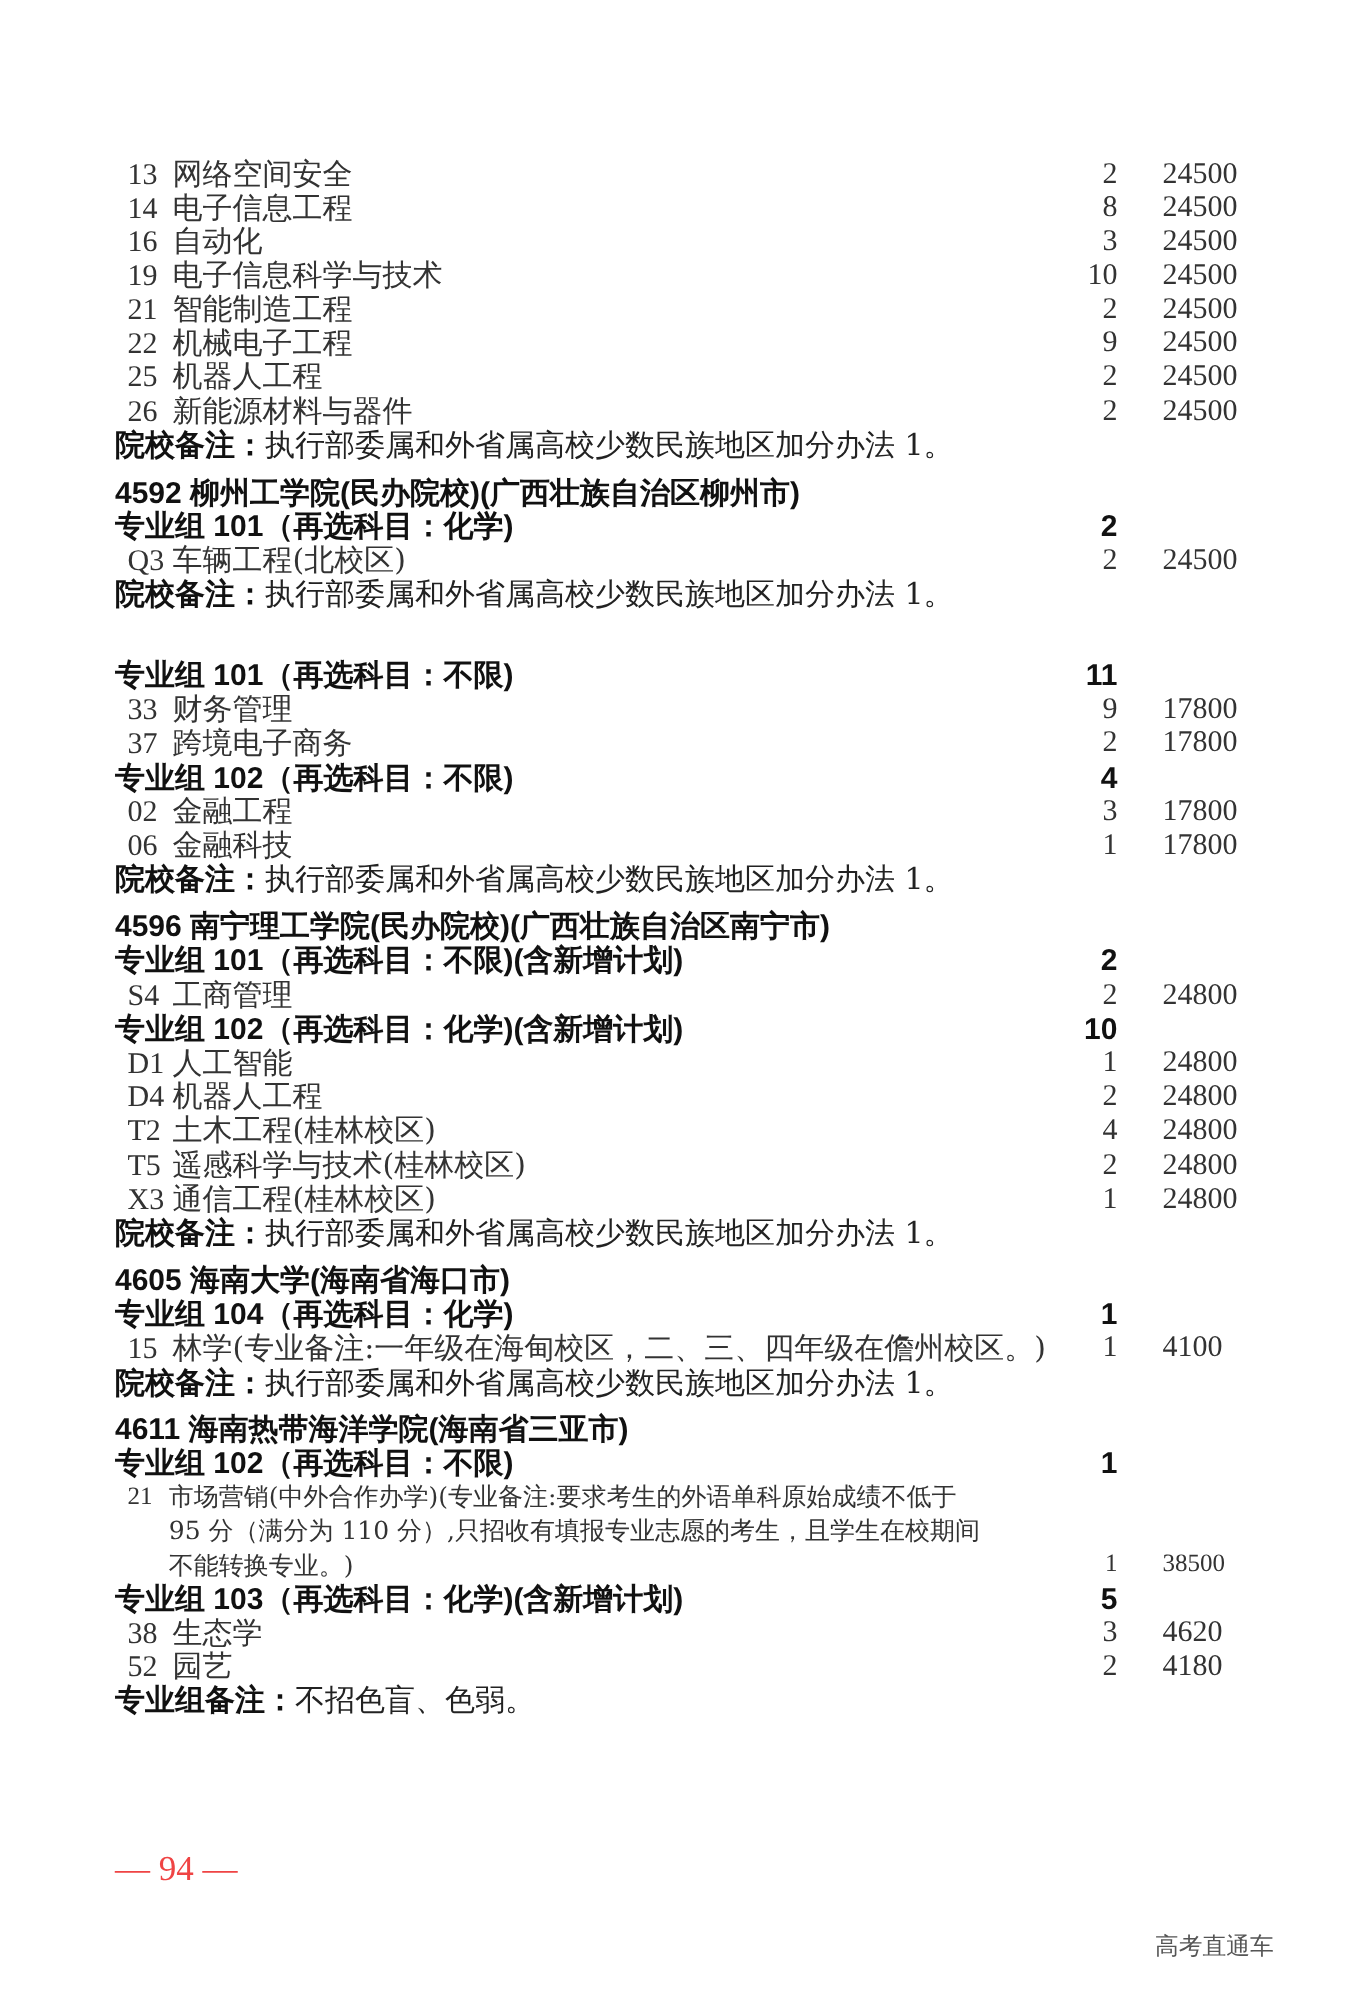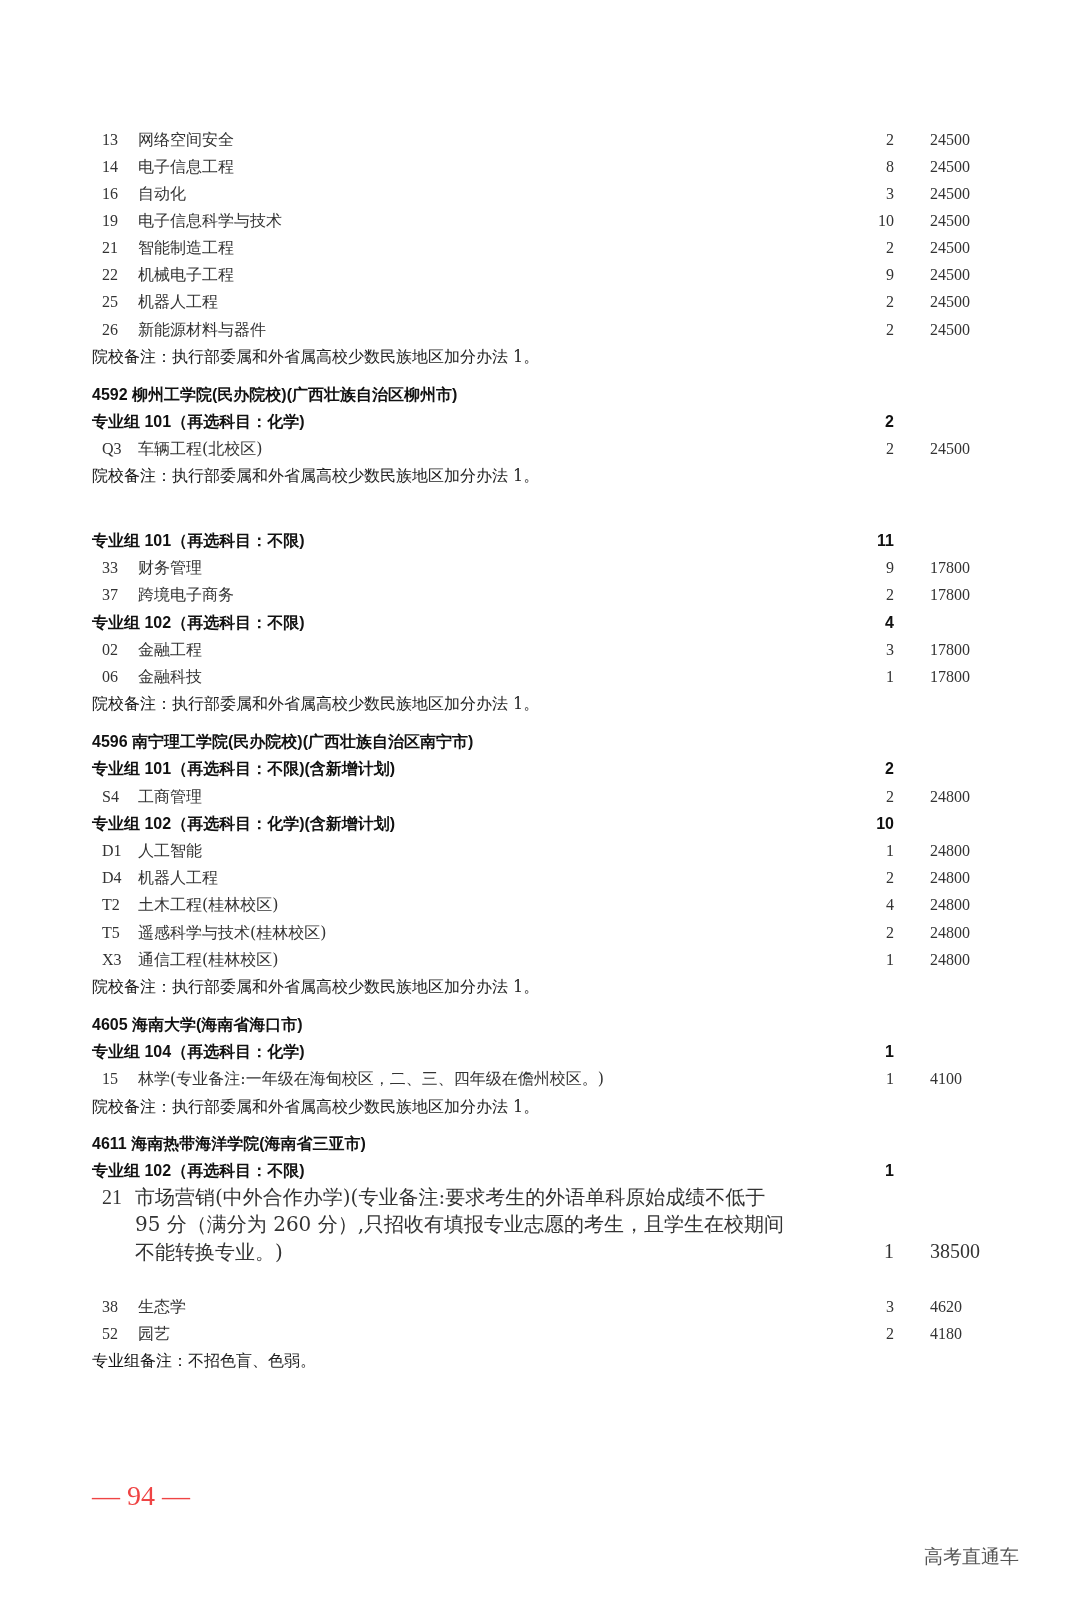"13 网络空间安全" .row { font-size: 16px -> 24px }
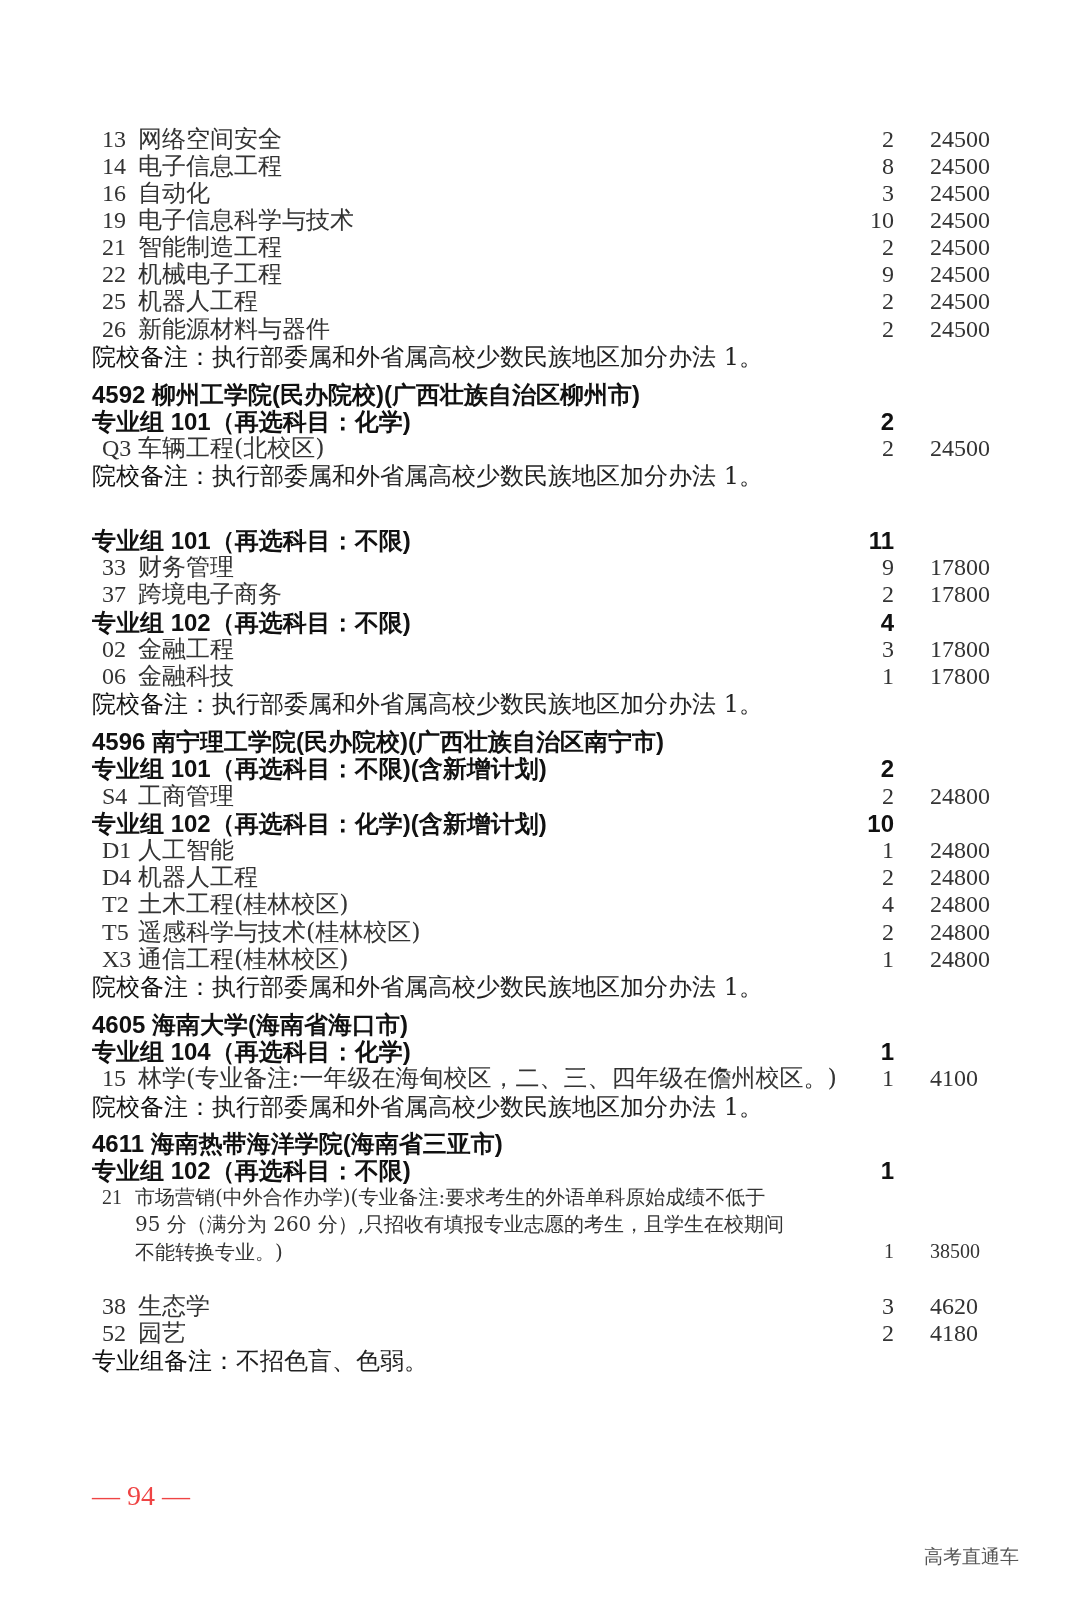"院校备注：" .note-label { font-weight: normal -> bold }
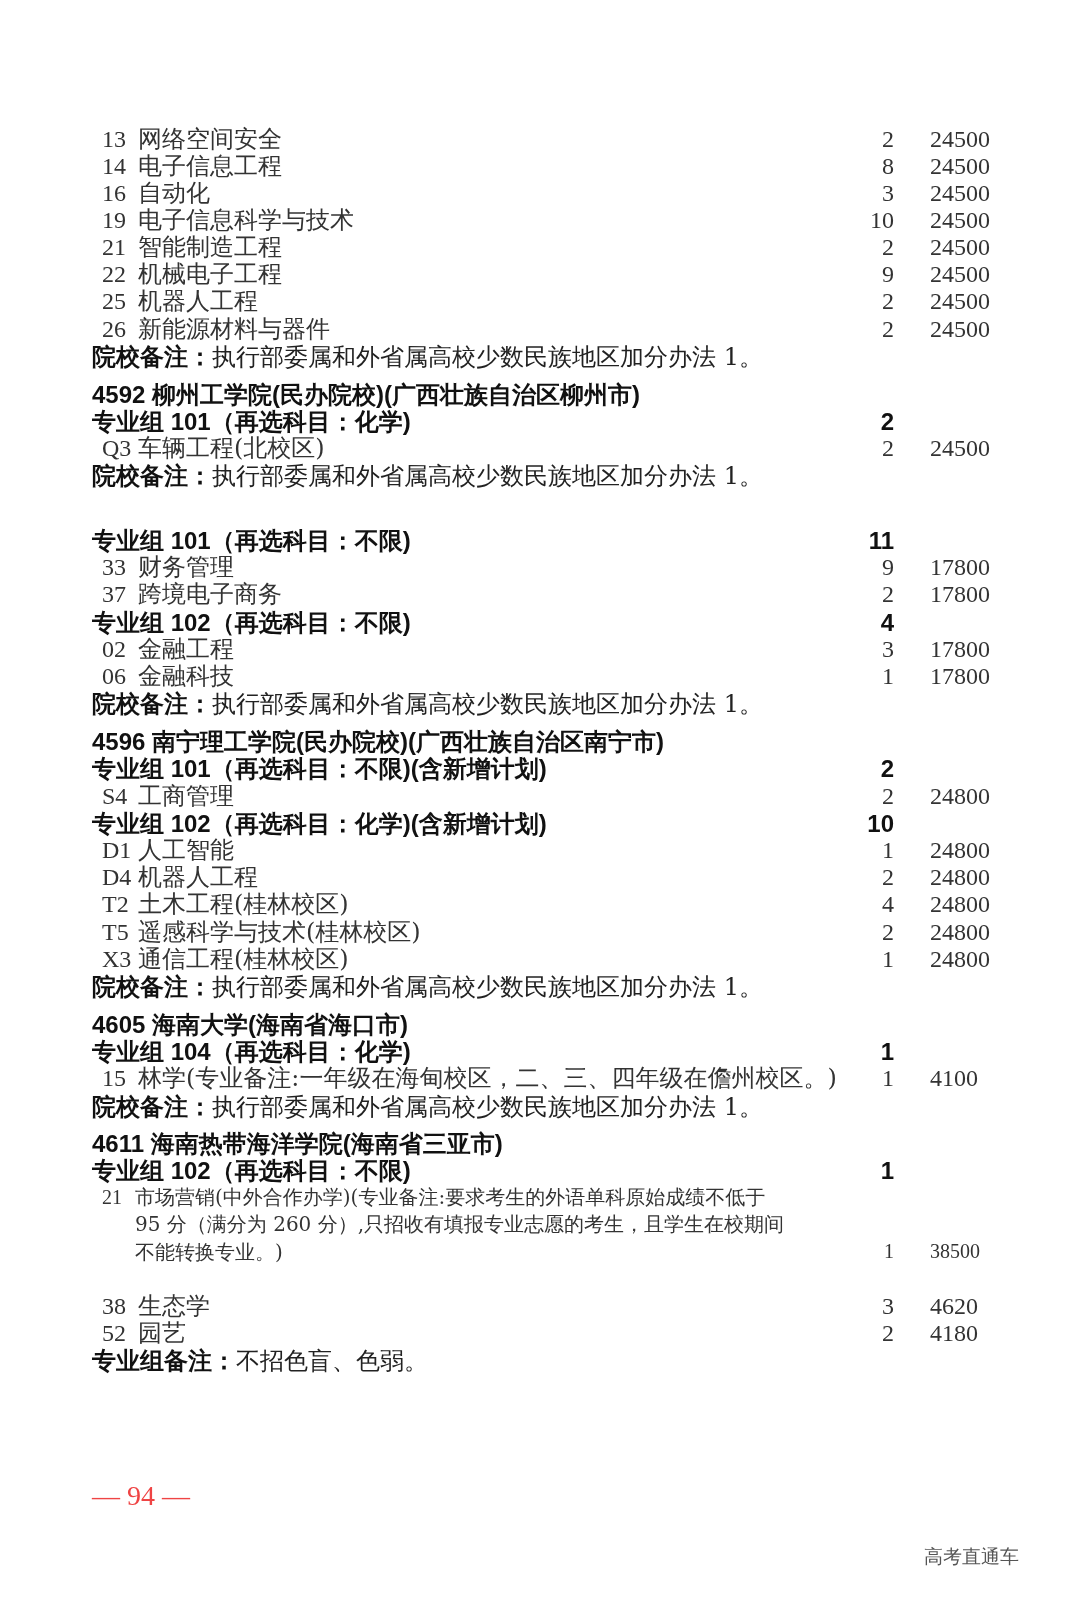"市场营销(中外合作办学)(专业备注:要求考生的外语单科原始成绩不低于 95" span.name { text: 260 -> 110 }
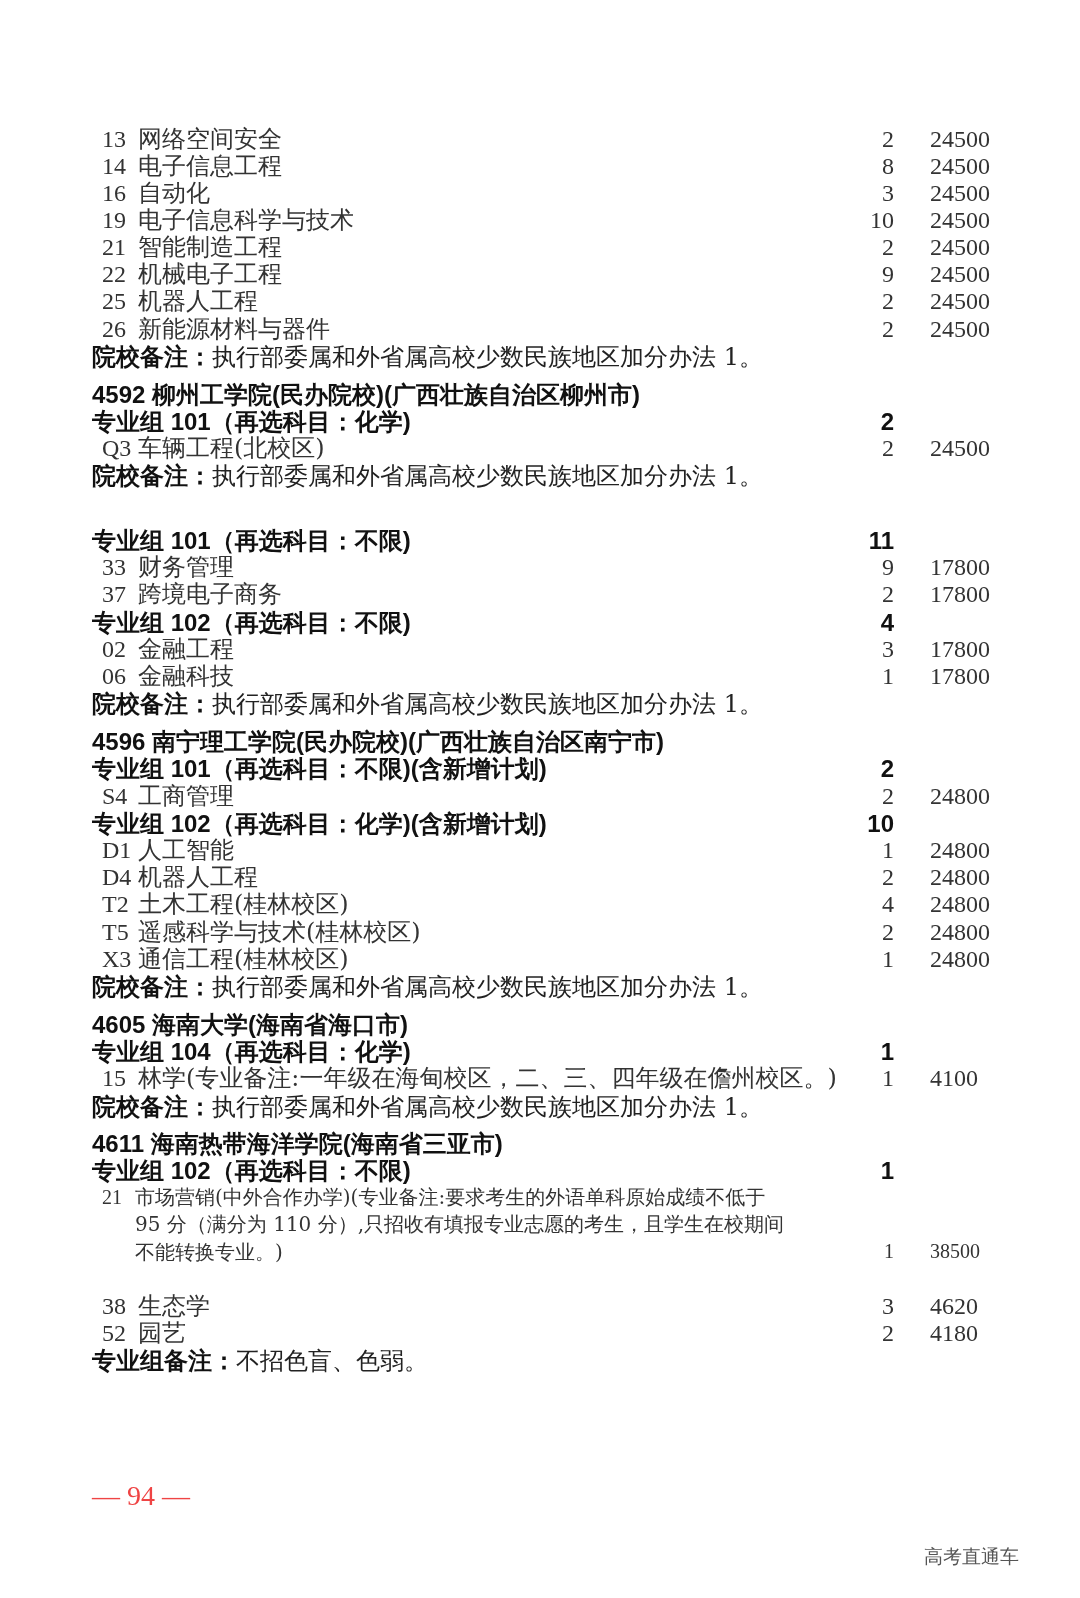"专业组 103（再选科目：化学)(含新增计划)" div.row { html: none -> <div><span>专业组 103（再选科目：化学)(含新增计划)</span><span>5</span></div> }
